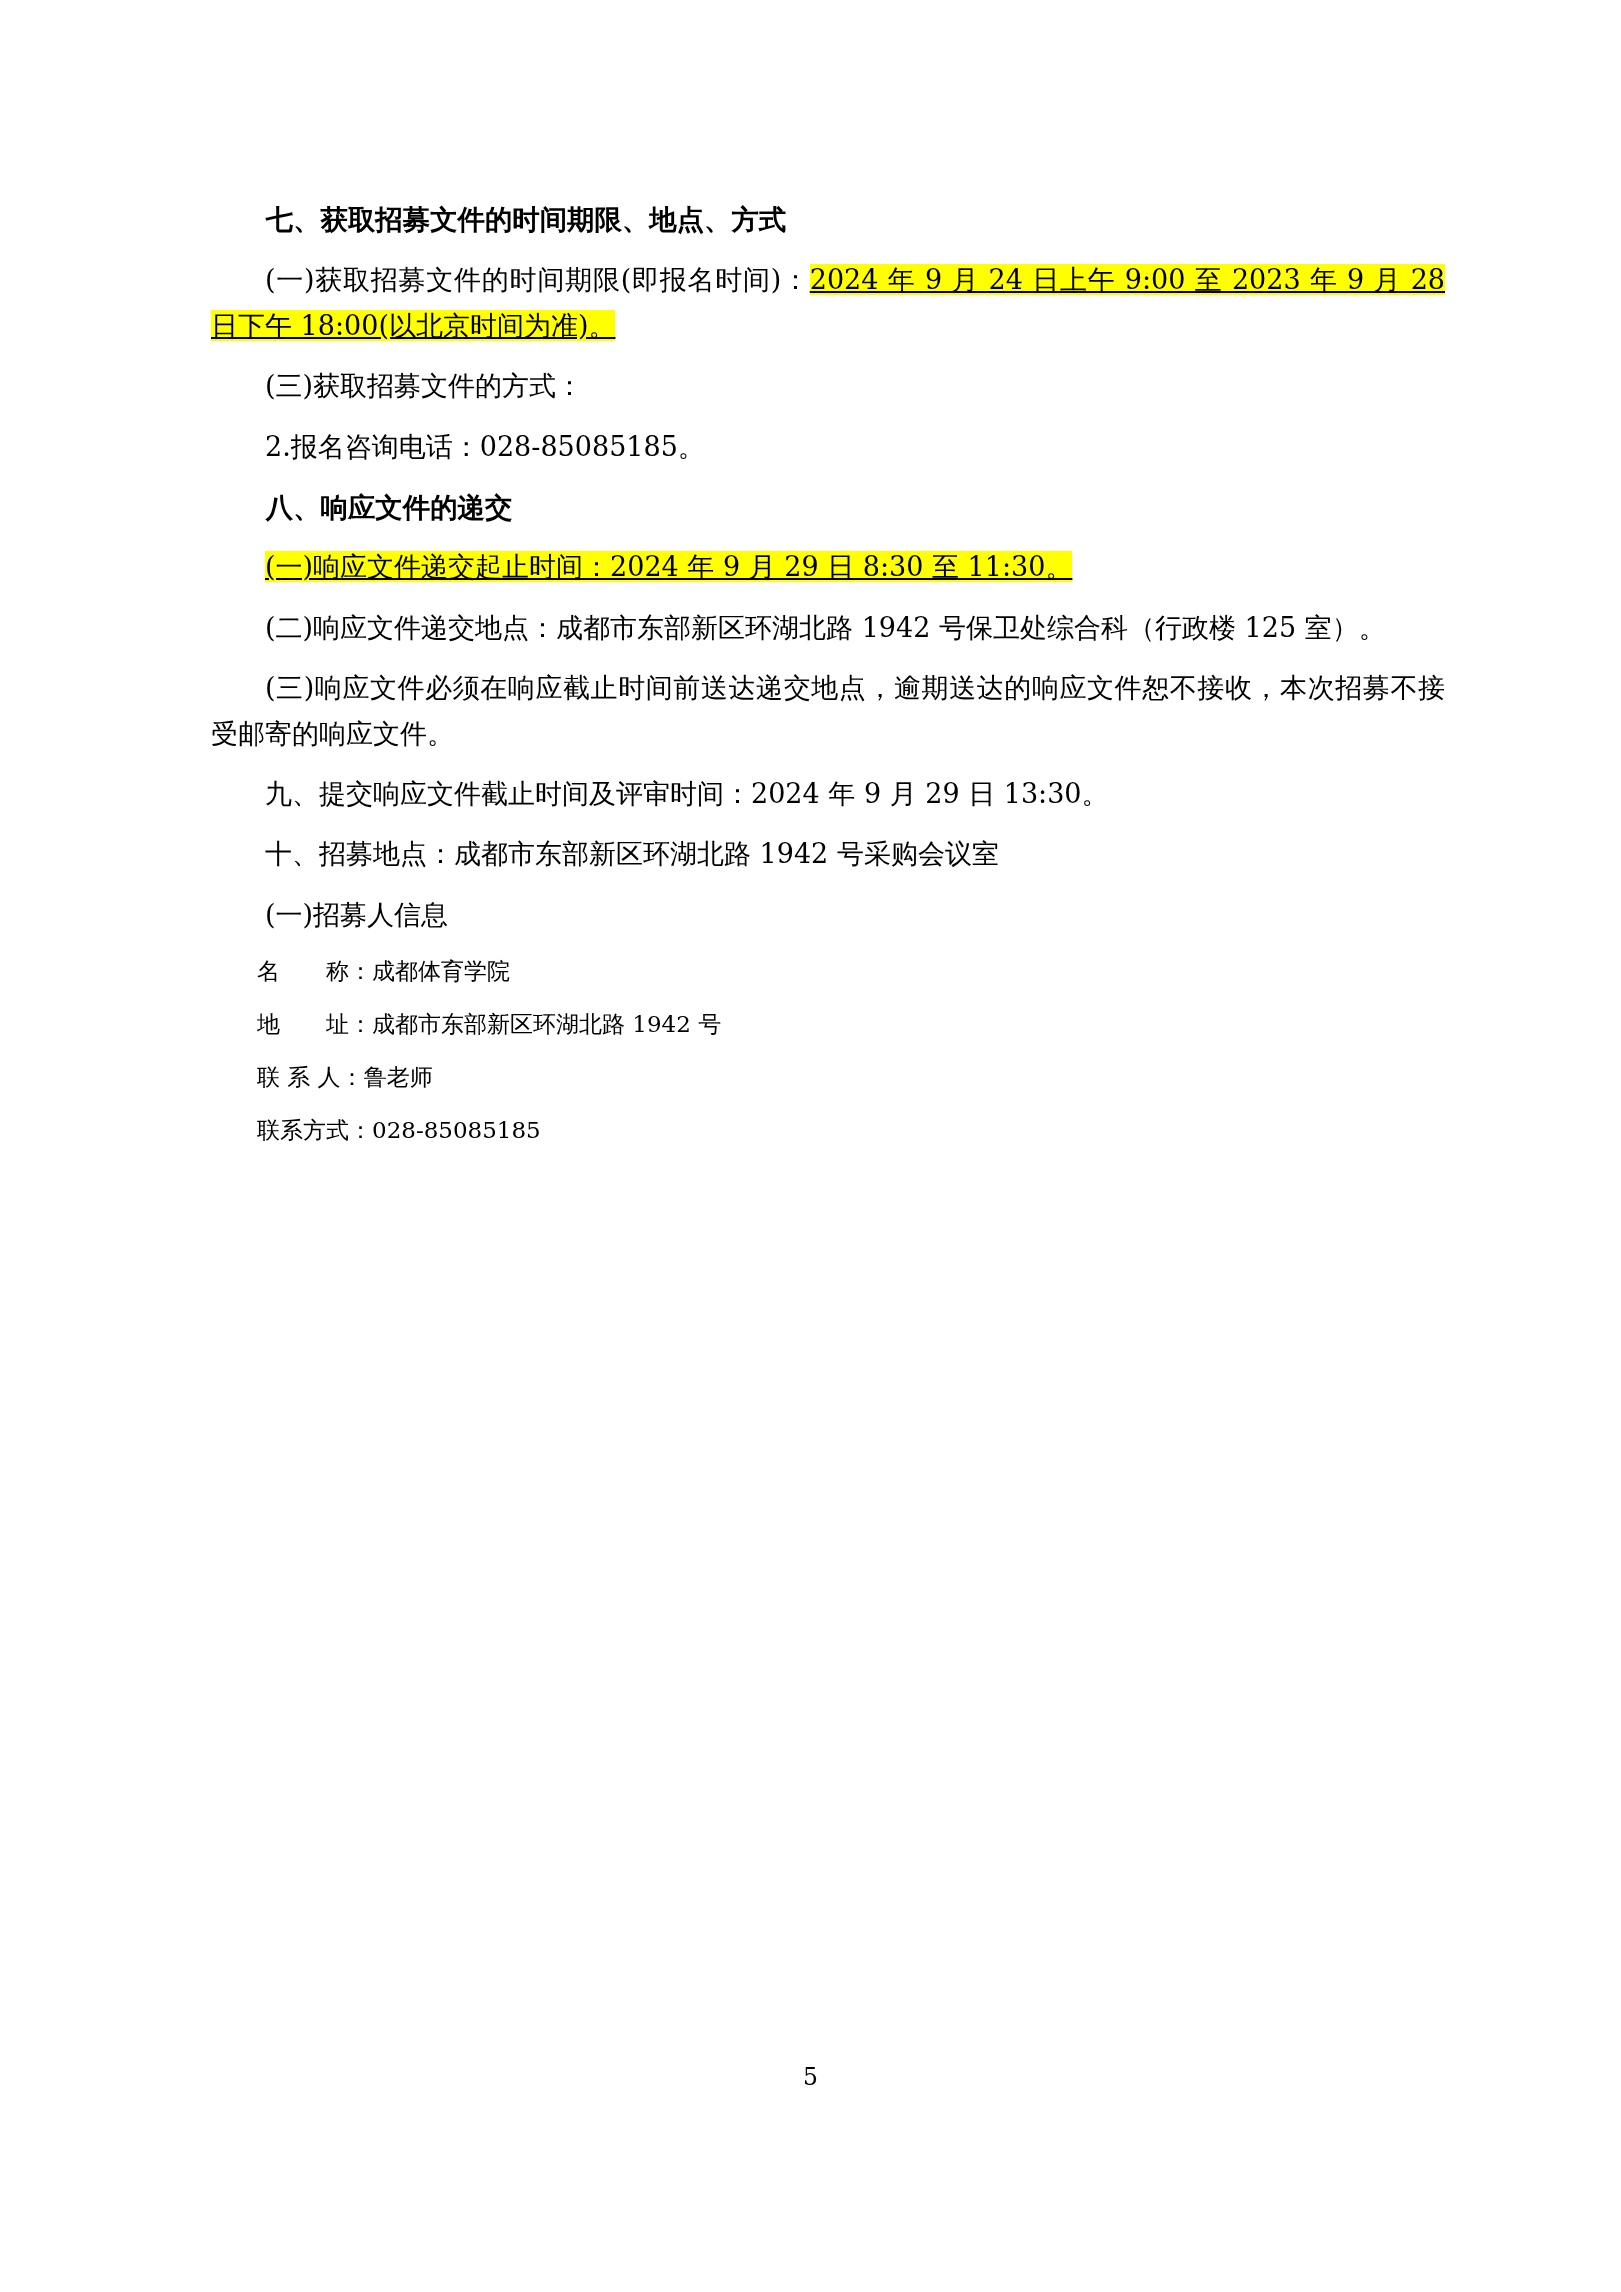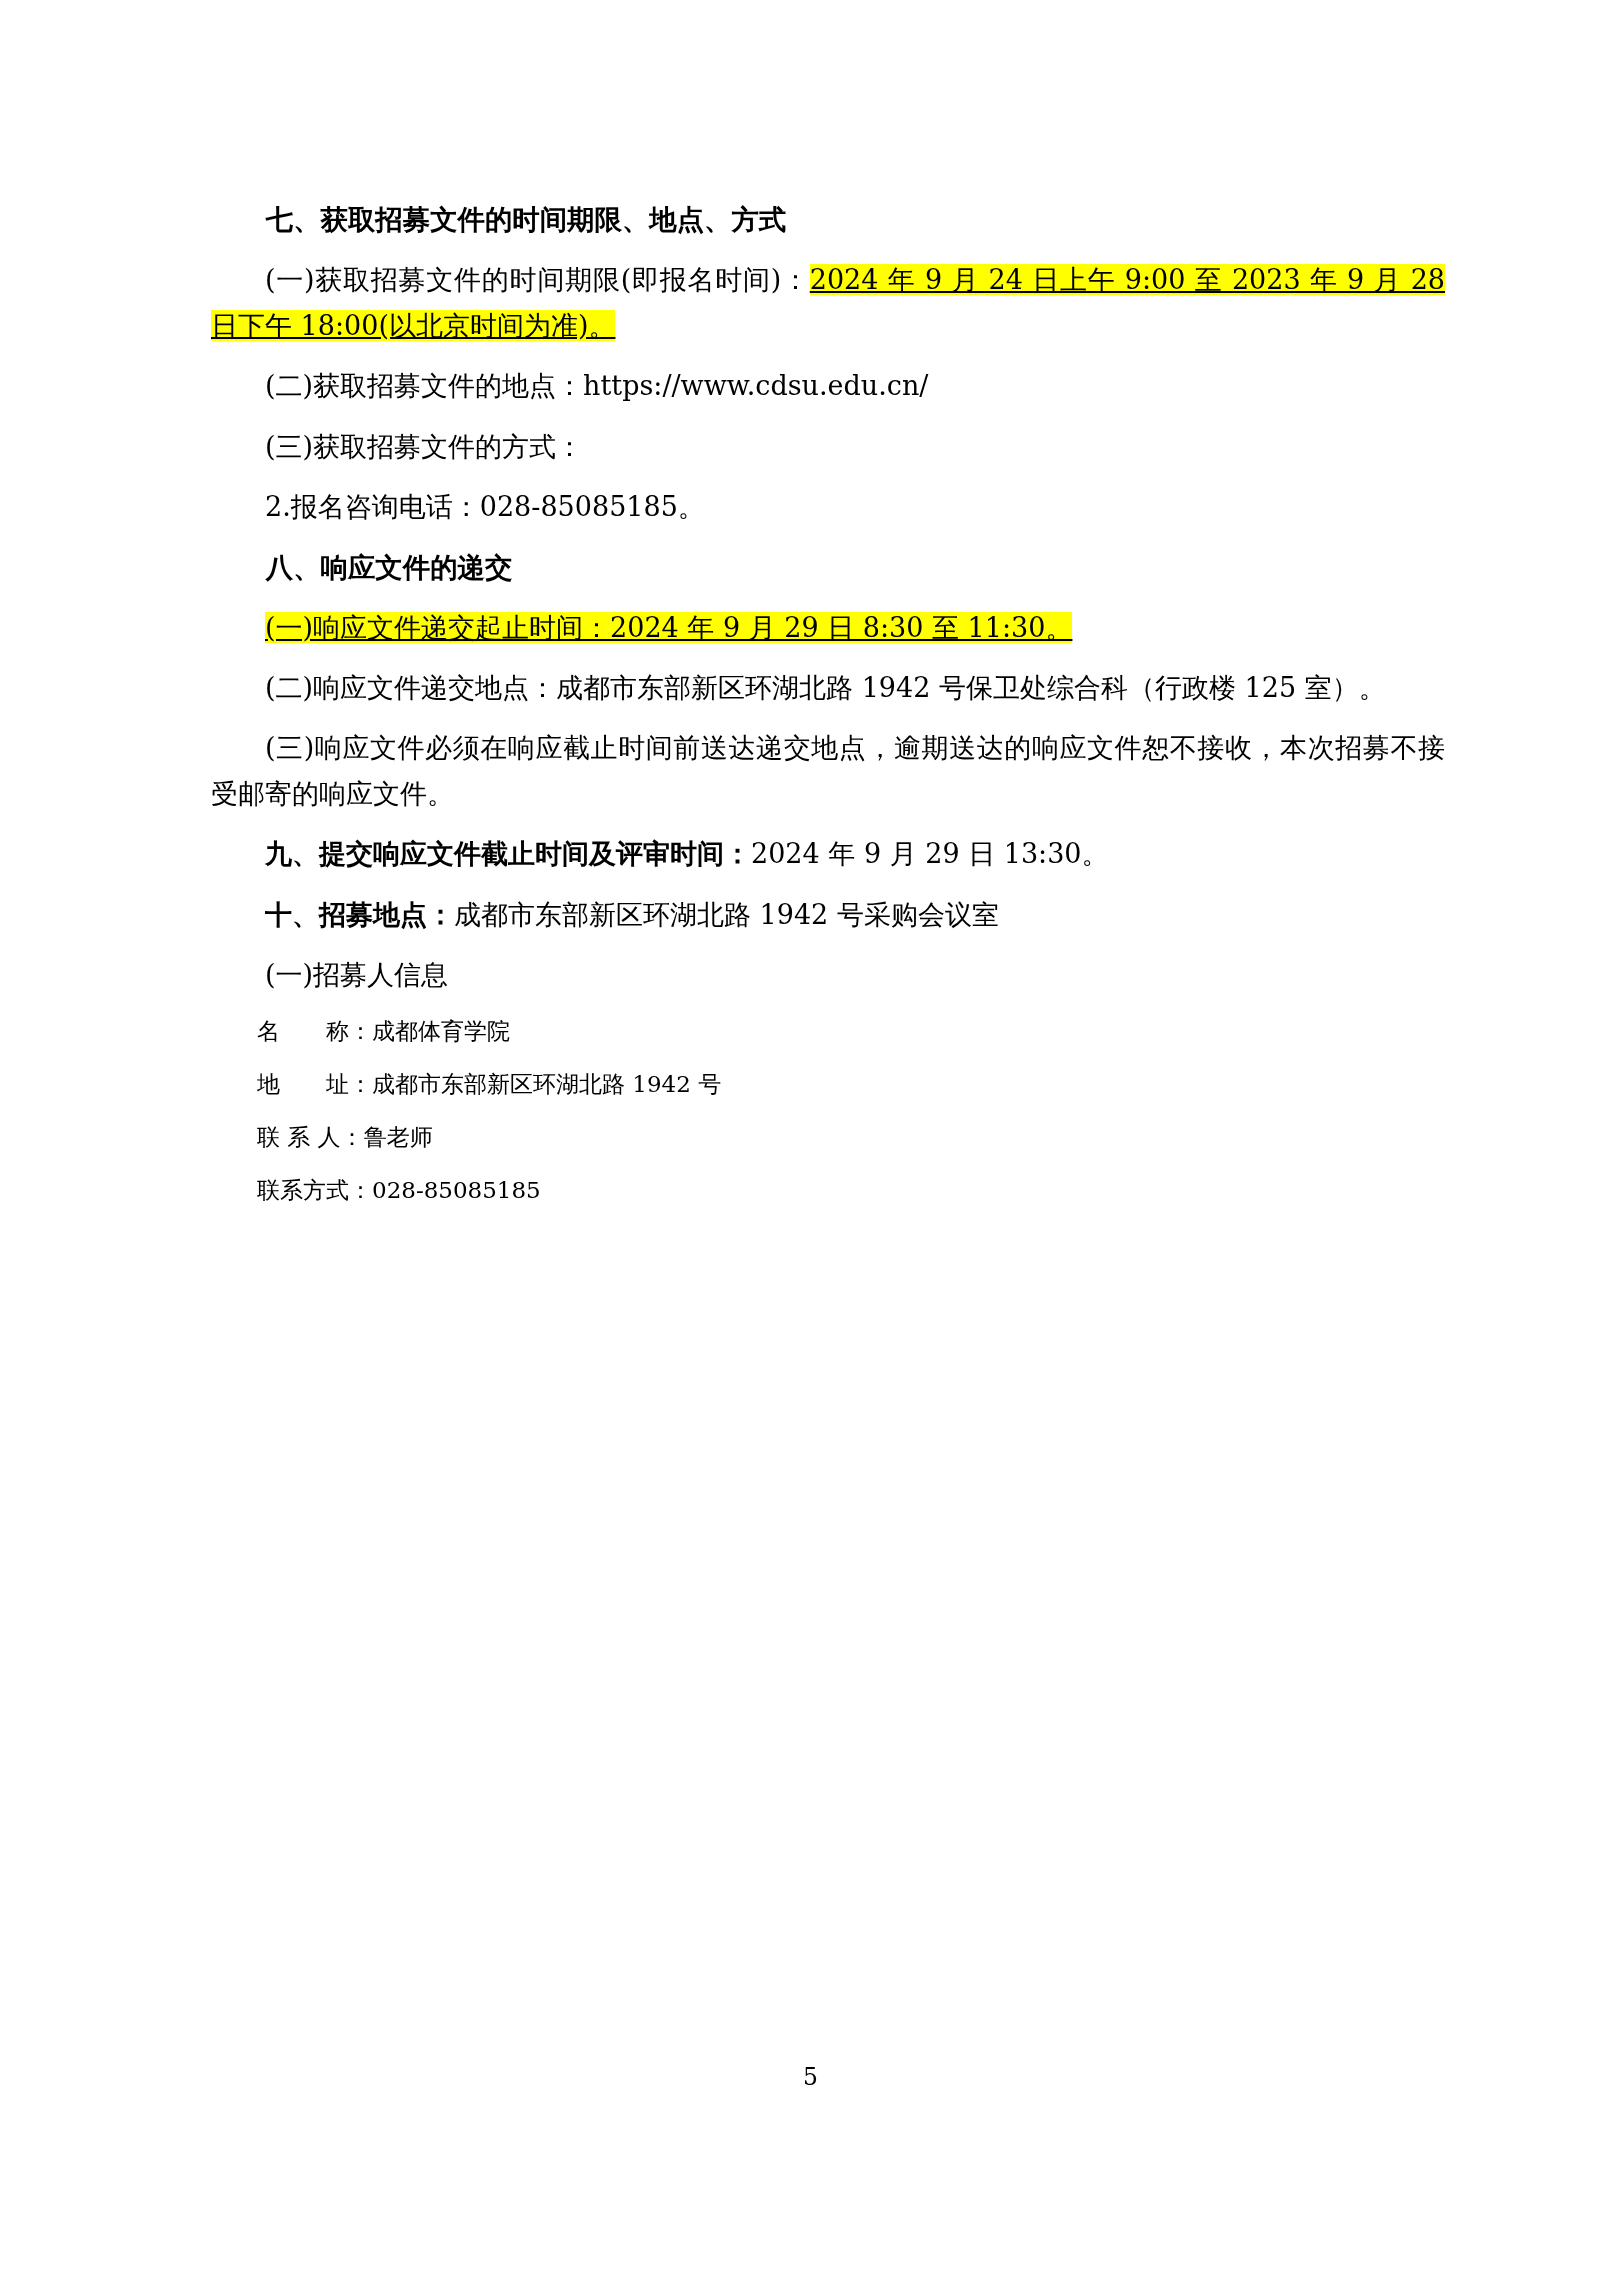"(二)获取招募文件的地点：https://www.cdsu.edu.cn/" p.para { html: <p>(二)获取招募文件的地点：https://www.cdsu.edu.cn/</p> -> none }
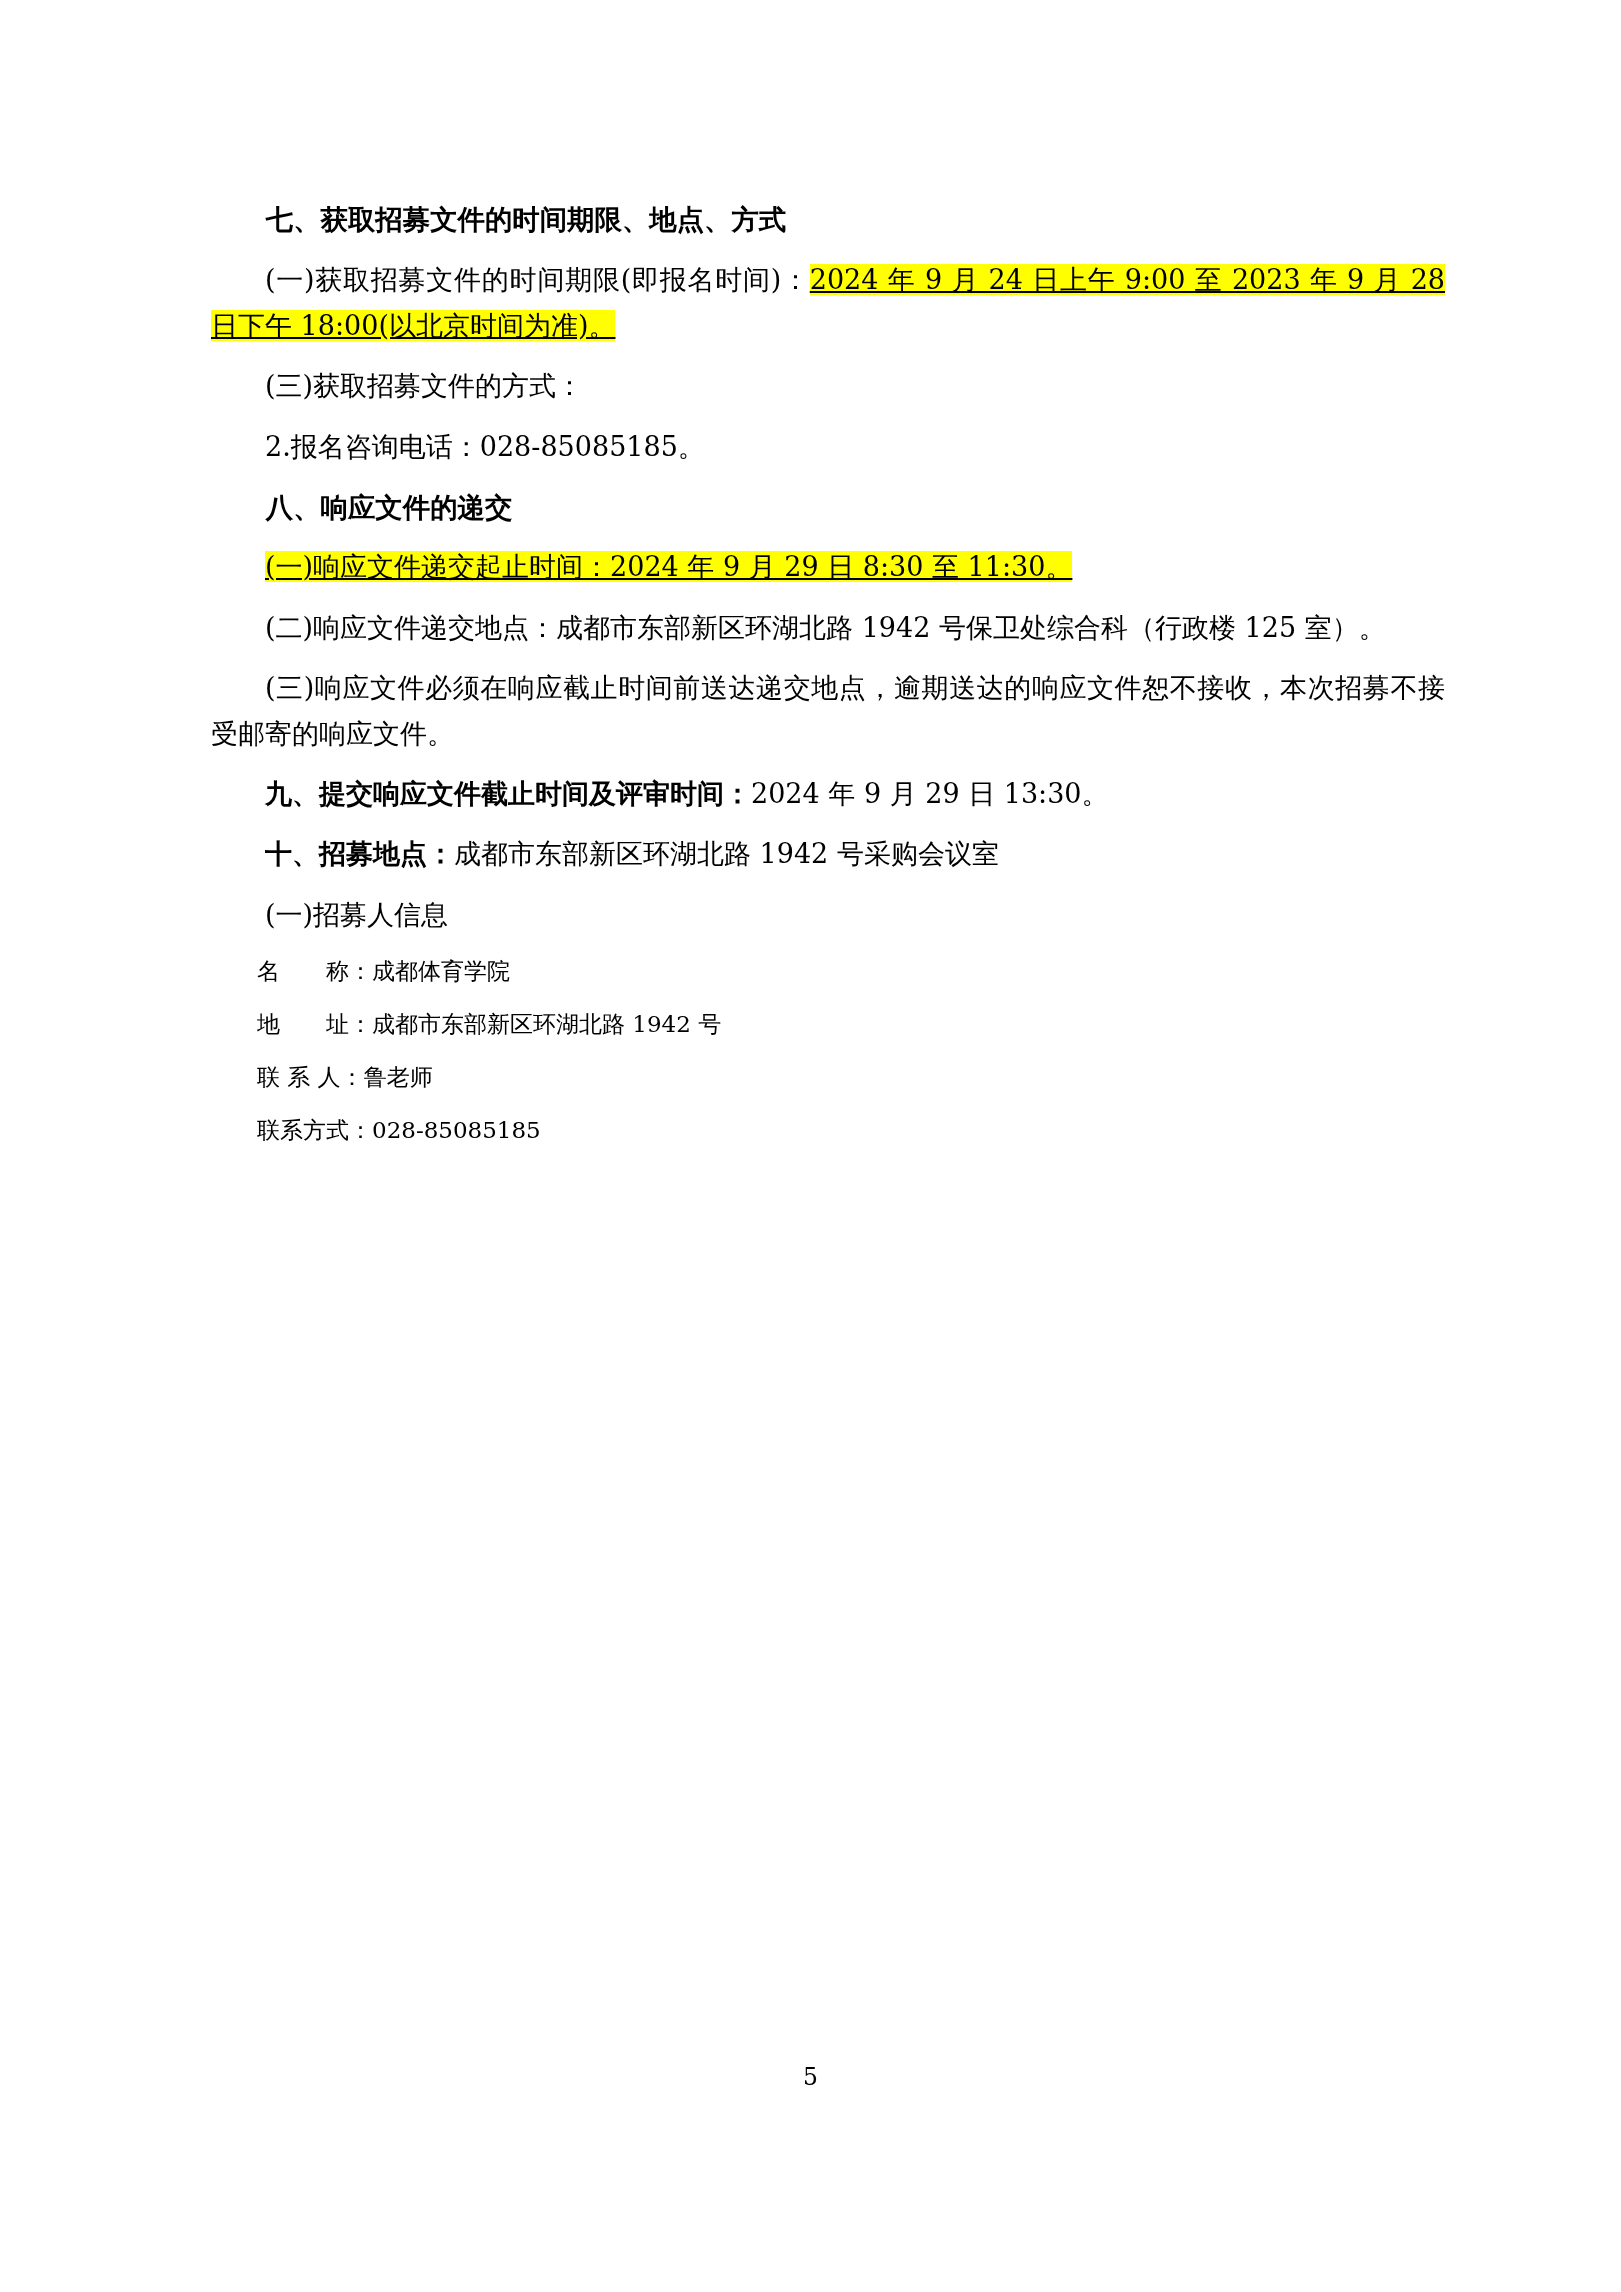"九、提交响应文件截止时间及评审时间：" .heading-inline { font-weight: bold -> normal }
